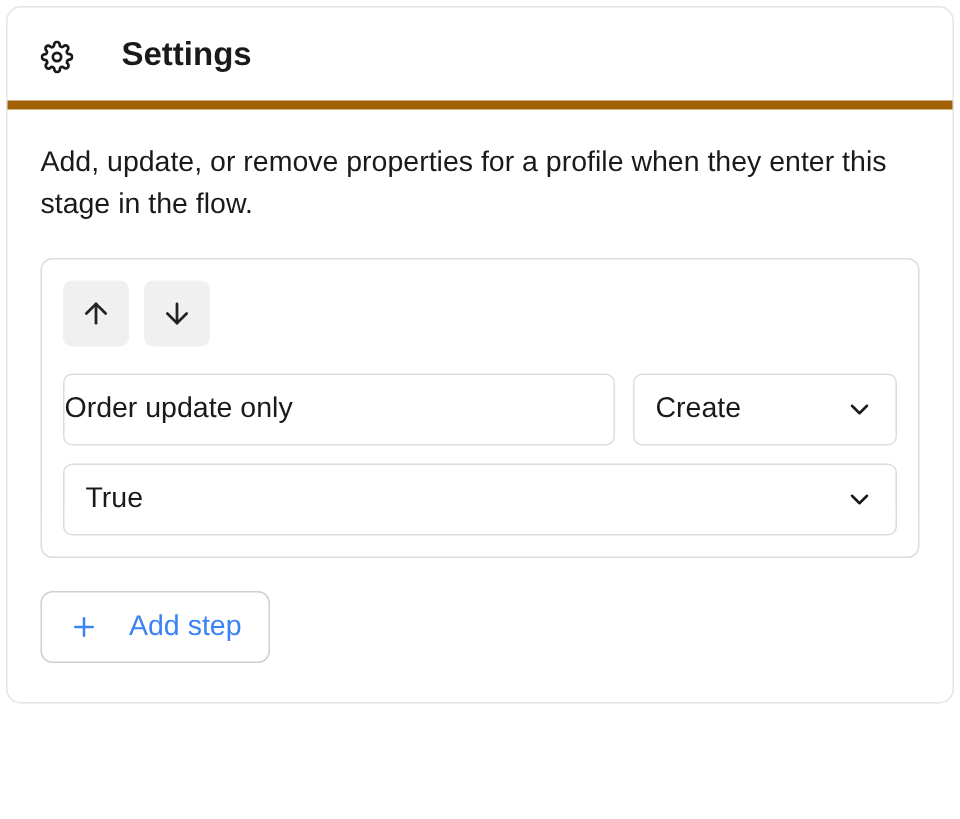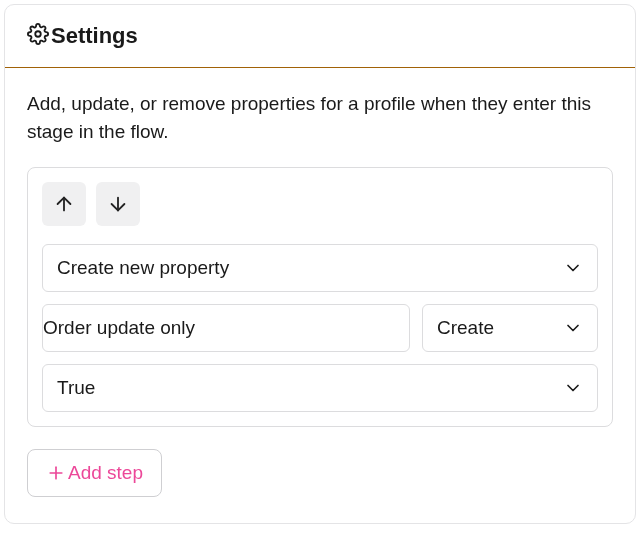"Settings" .panel-header { align-items: flex-start -> flex-end; border-bottom: 1px solid #a16207 -> 6px solid #a16207; gap: 2px -> 32px }
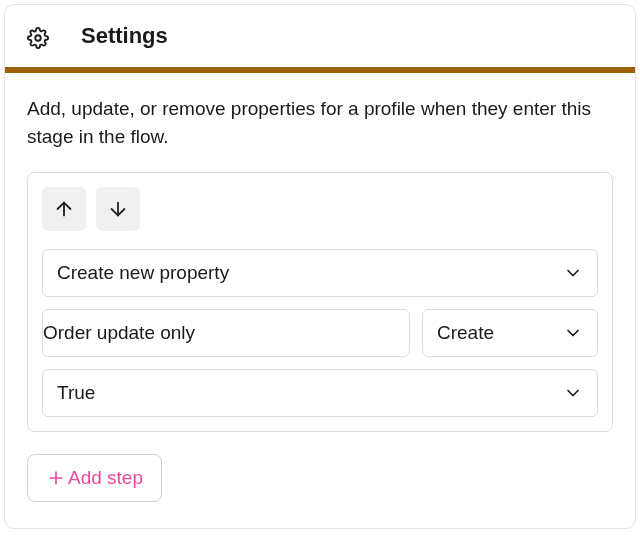"Create new property" div.select-row { html: <div> <div> <span>Create new property</span> <span> <svg> <polyline></polyline> </svg> </span> </div> </div> -> none }
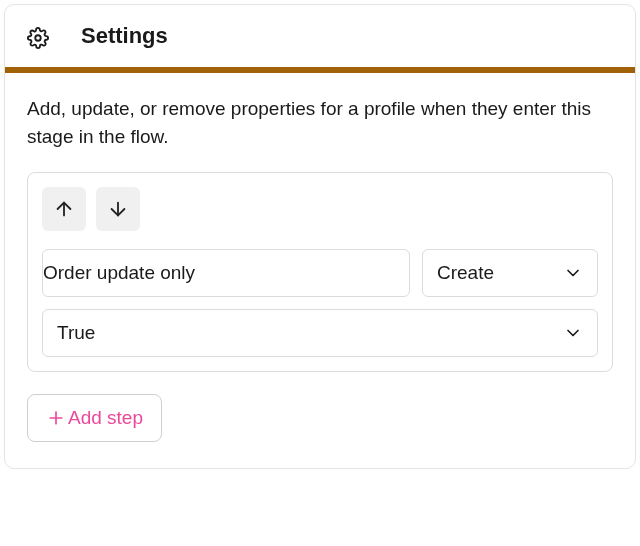"Add step" .add-step-btn { color: #ec4899 -> #3b82f6; gap: 2px -> 20px }
